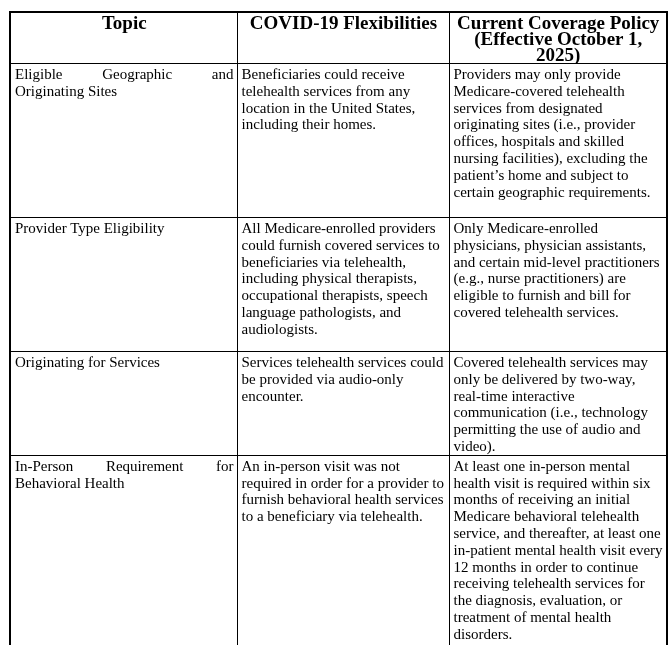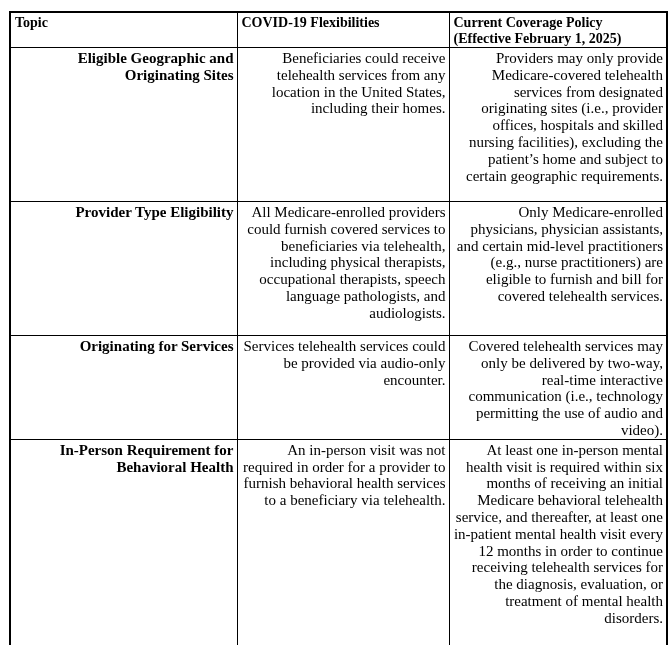"Topic" table.policy-table th { font-size: 14px -> 19px; text-align: left -> center }
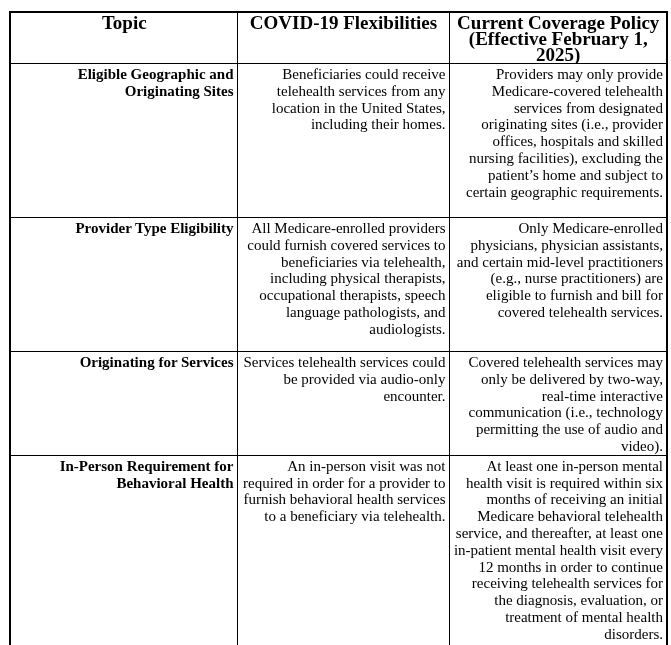"Current Coverage Policy (Effective" th.justify { text: February -> October }
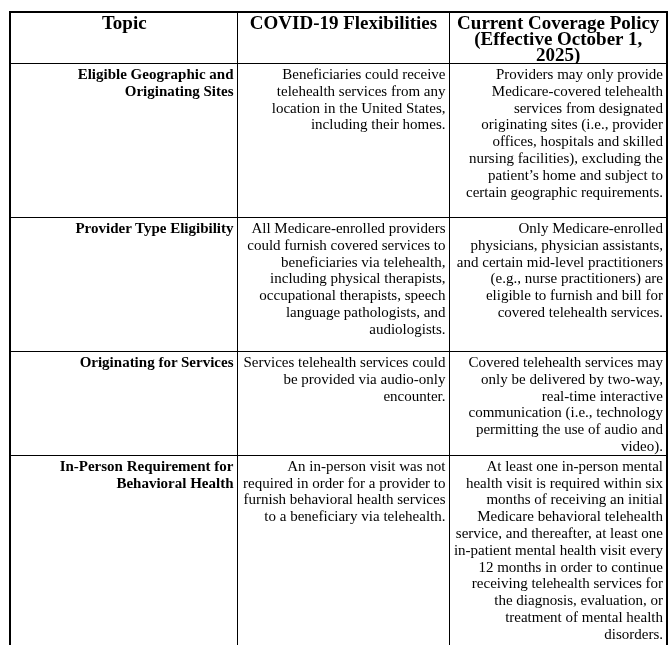"Eligible Geographic and Originating" td.topic-cell { font-weight: bold -> normal }
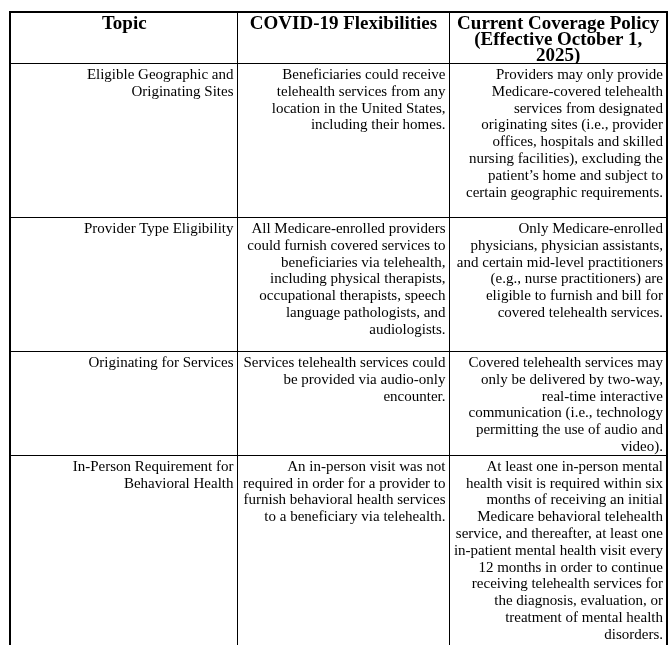"Beneficiaries could receive telehealth" table.policy-table th, table.policy-table td { text-align: right -> none }
